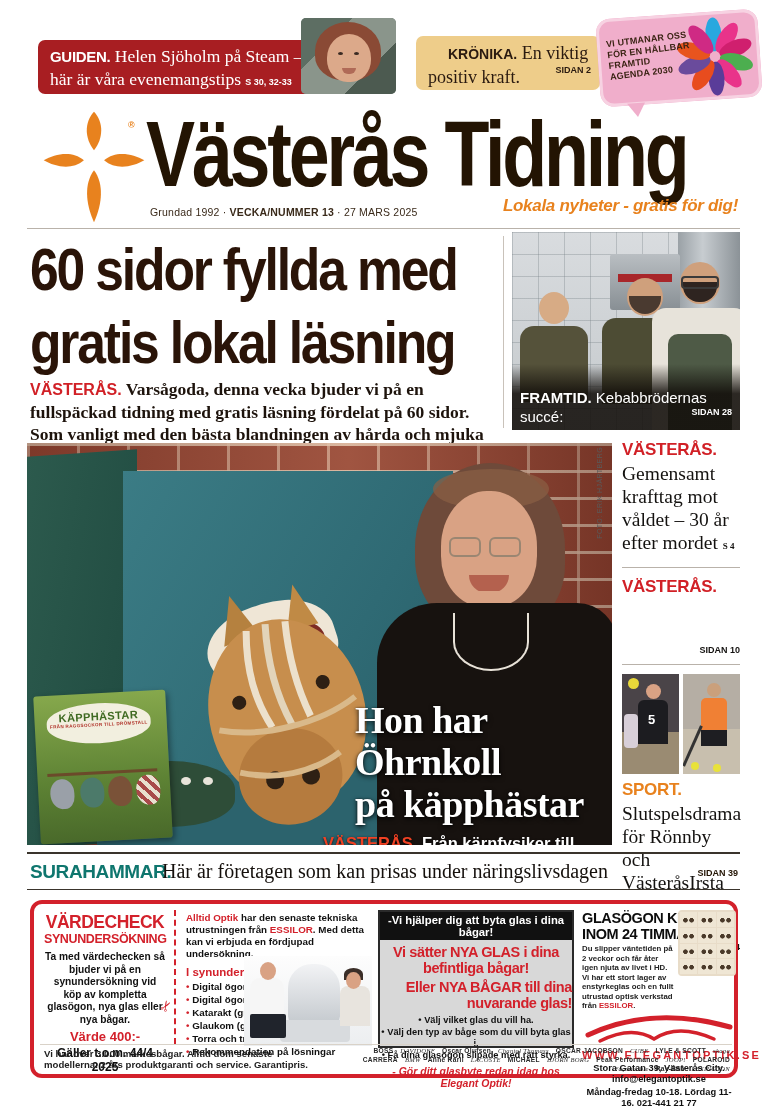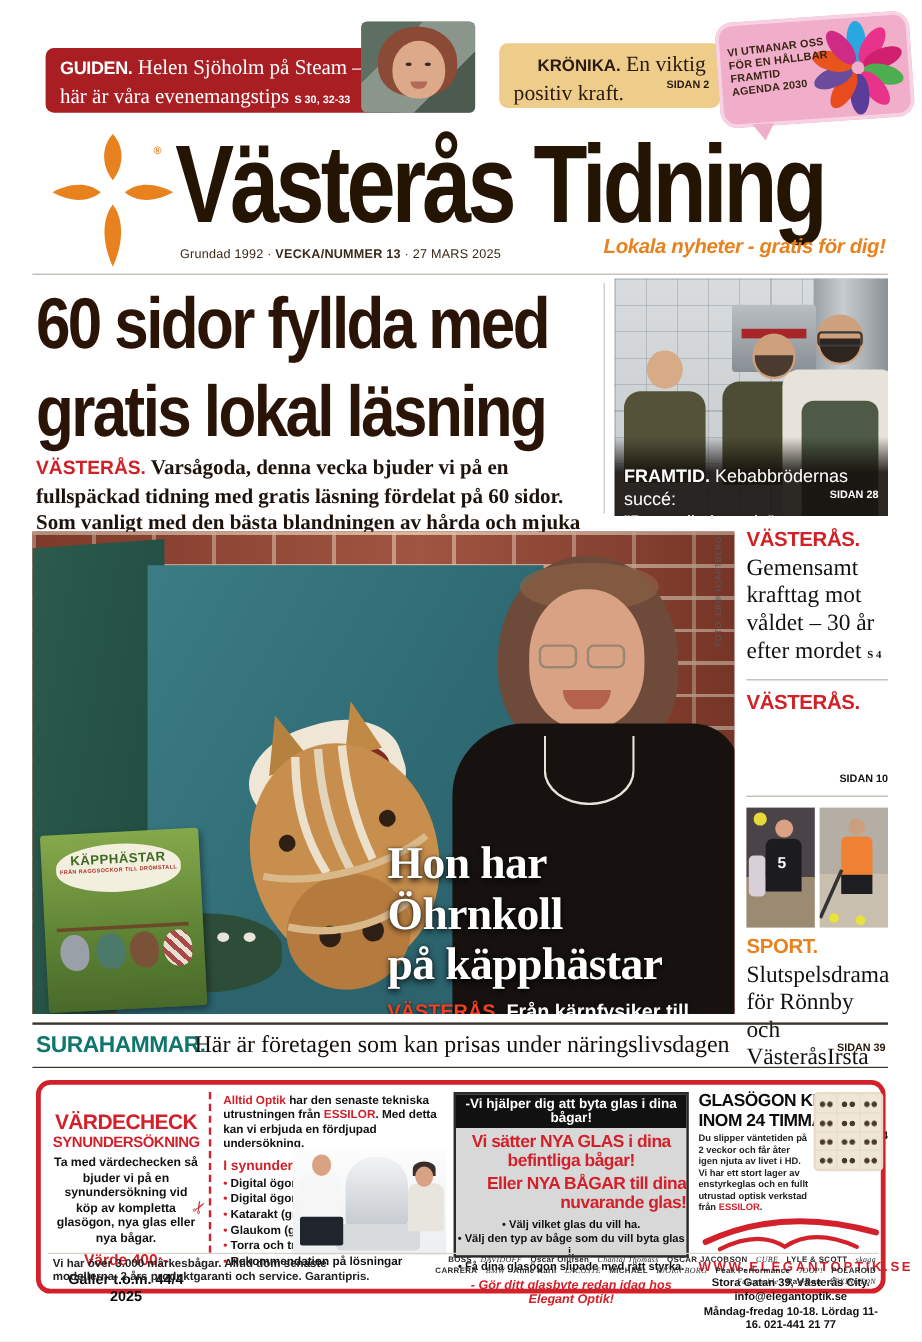"Hon har Öhrnkoll" .feat-h { margin-left: none -> 32px }
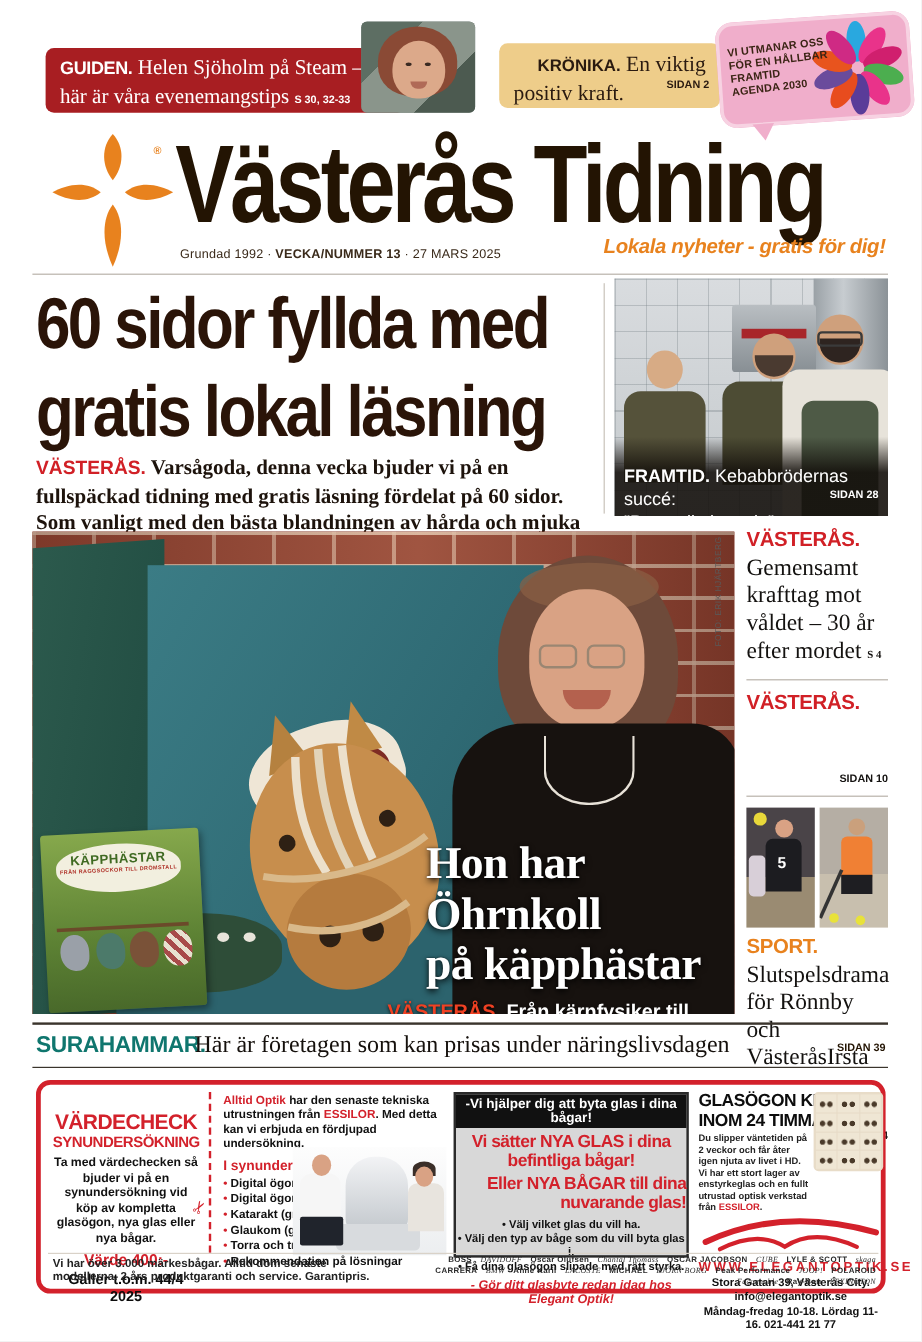"VÄRDECHECK" .coupon .t1 { margin-top: 13px -> none }
